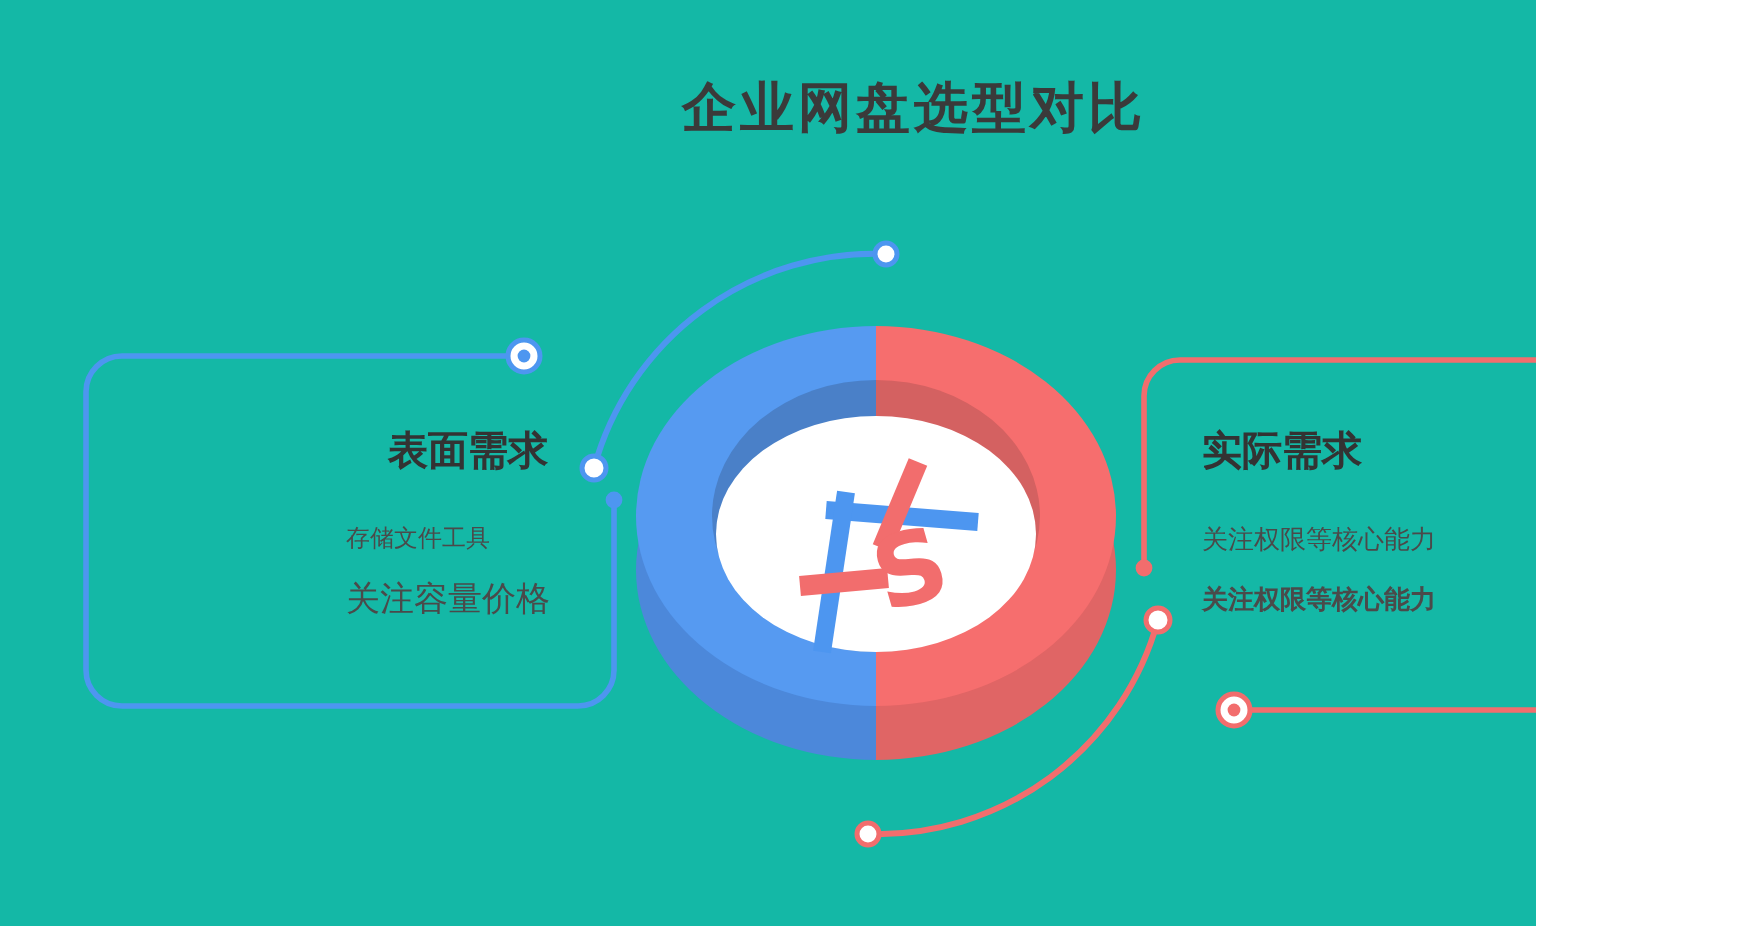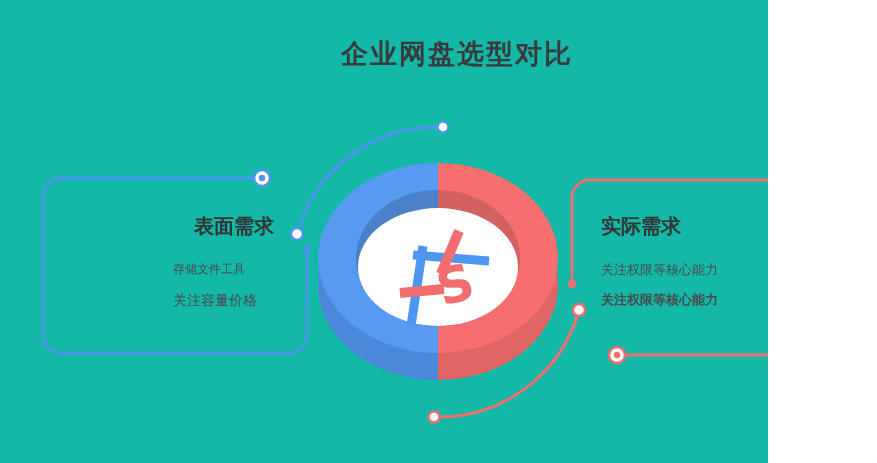"关注容量价格" .left-item-2 { font-size: 14px -> 17px }
